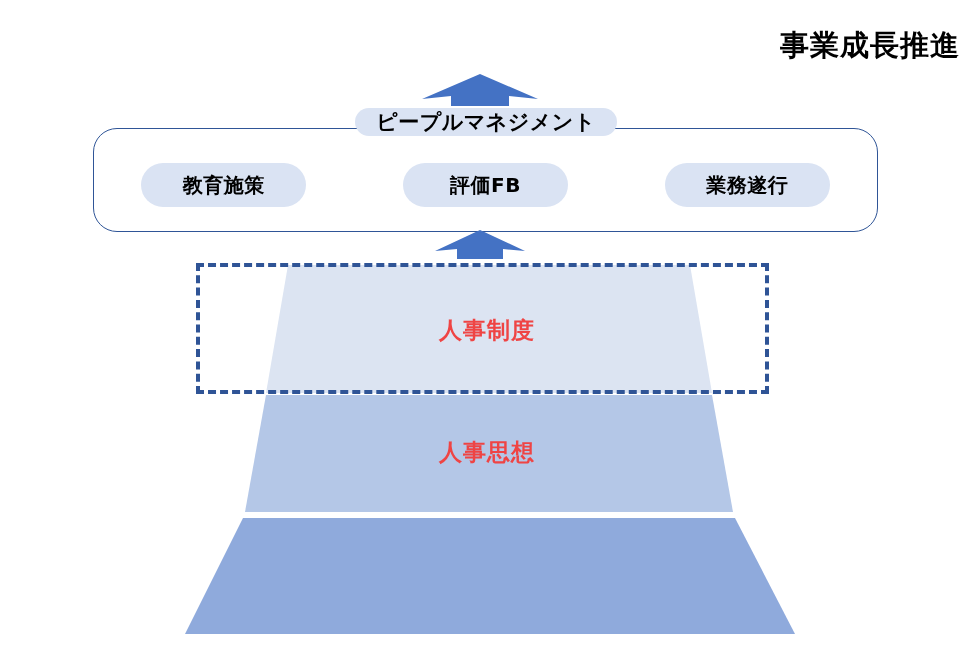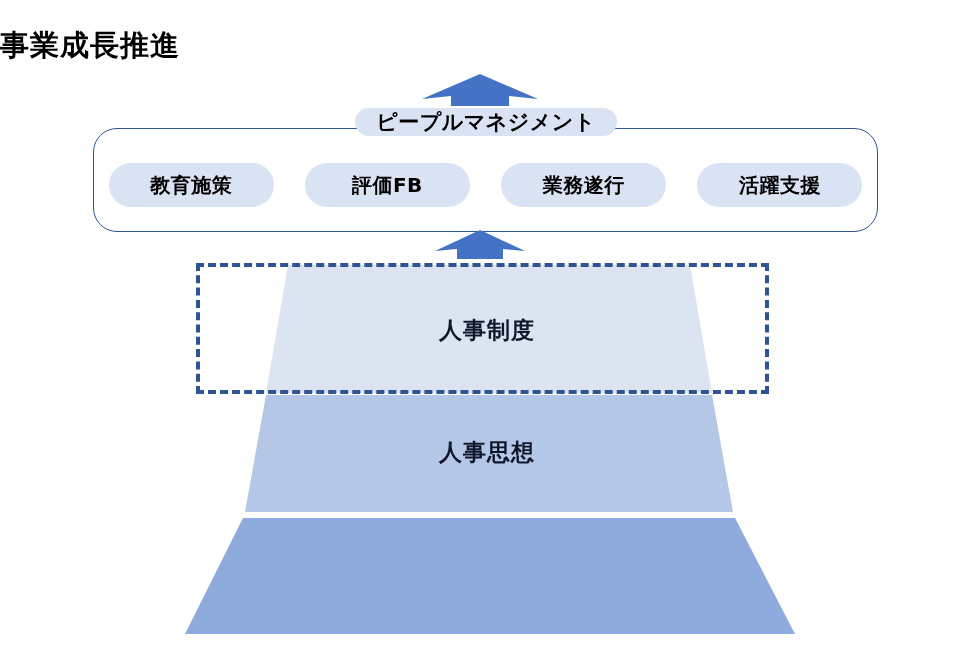"事業成長推進" .title { text-align: left -> right }
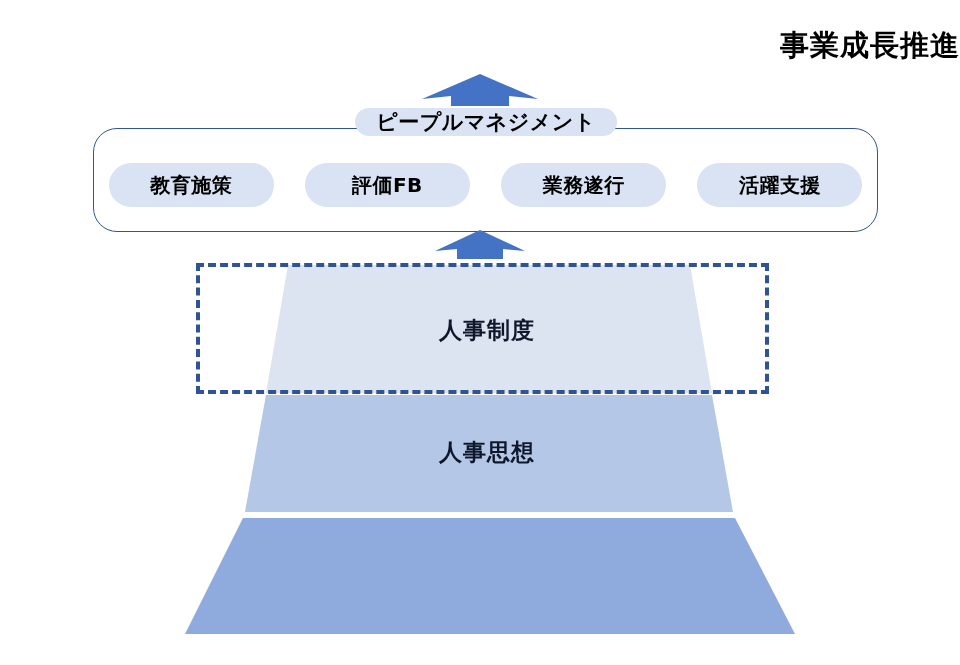"活躍支援" div.pm-item { html: <div>活躍支援</div> -> none }
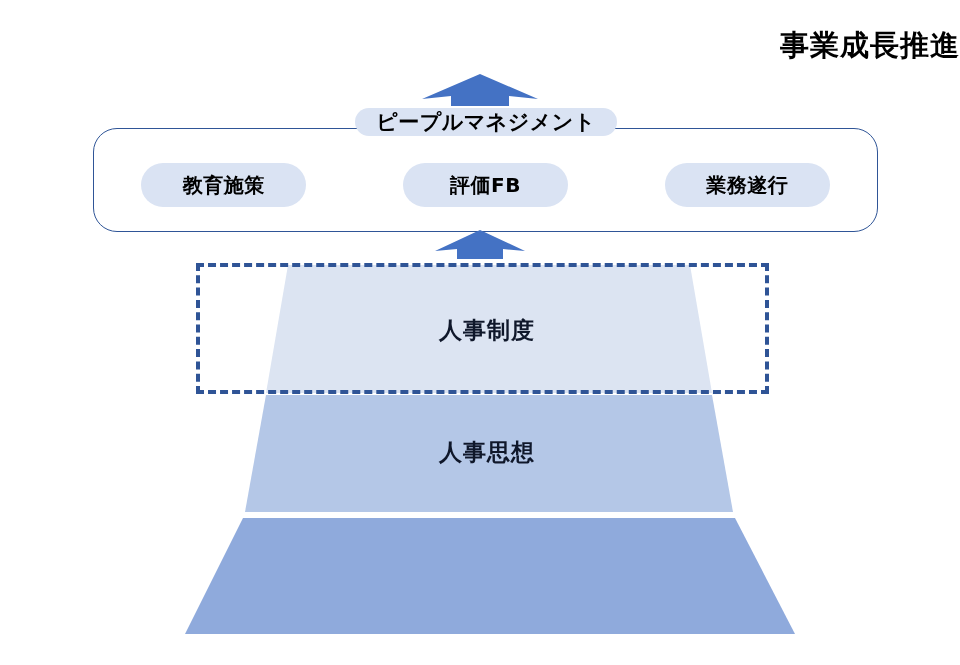"人事制度" .tier-label { color: #0f172a -> #ef4444 }
